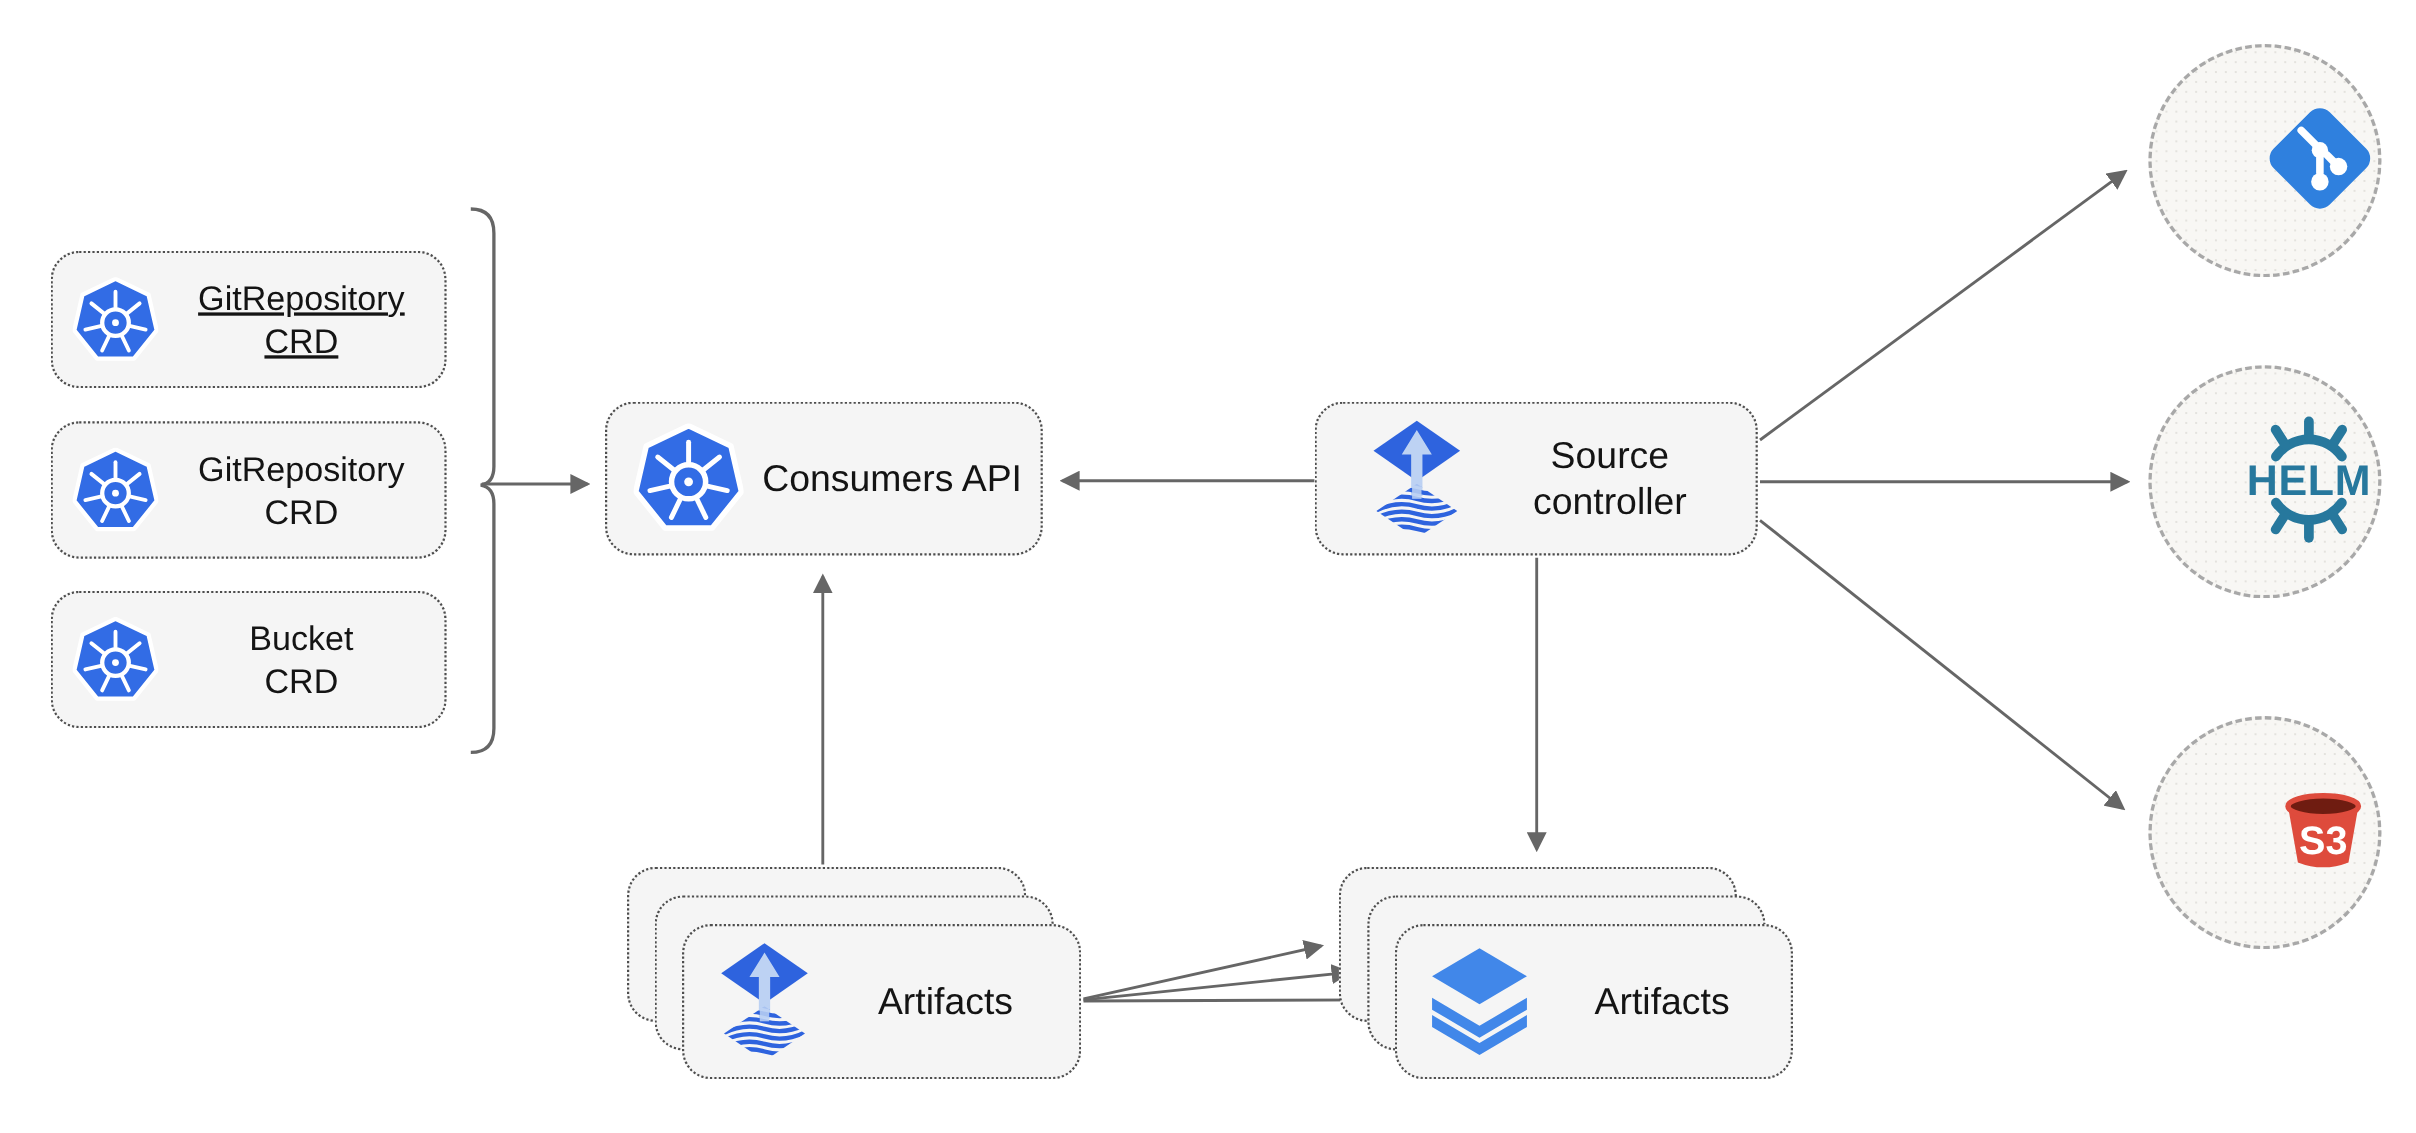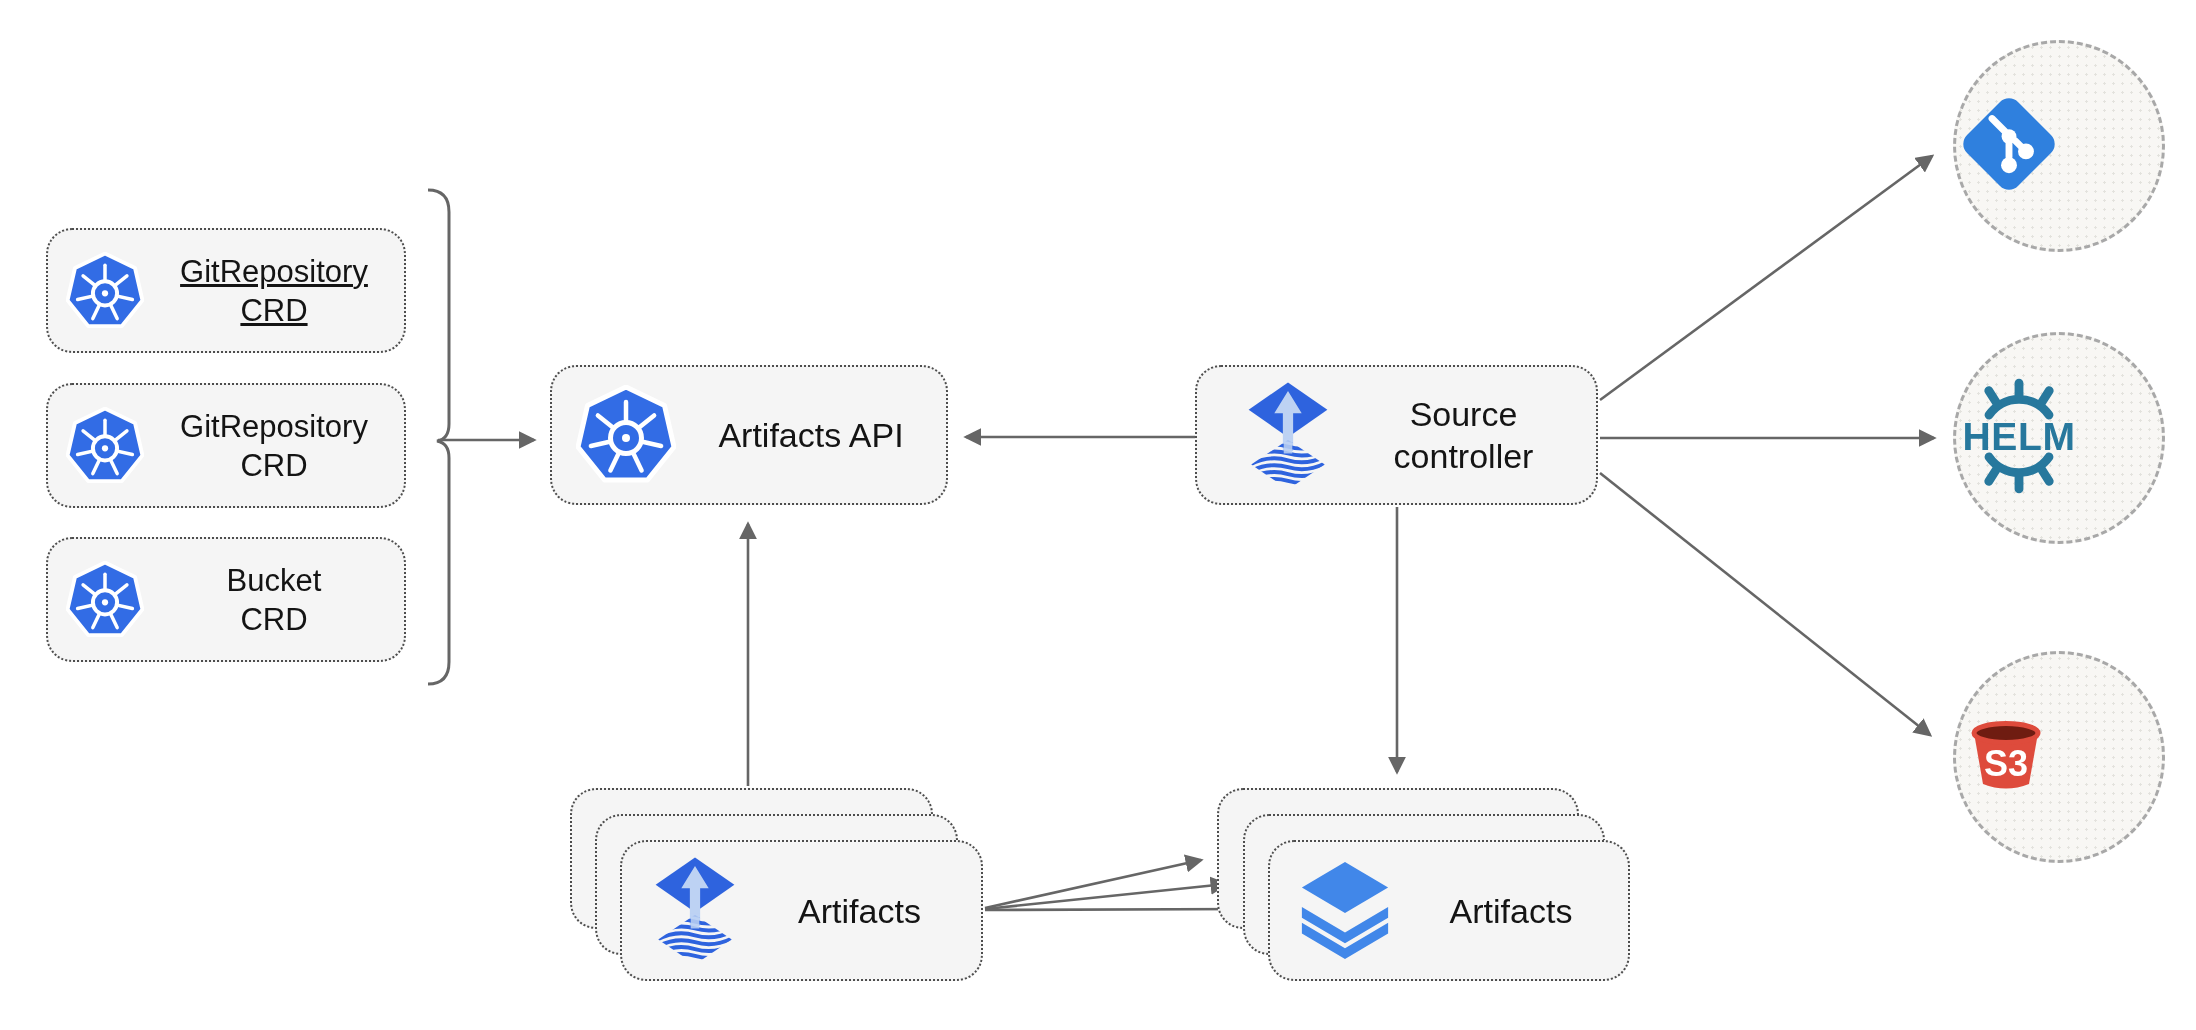"Artifacts API" div.node-label { text: Artifacts -> Consumers }
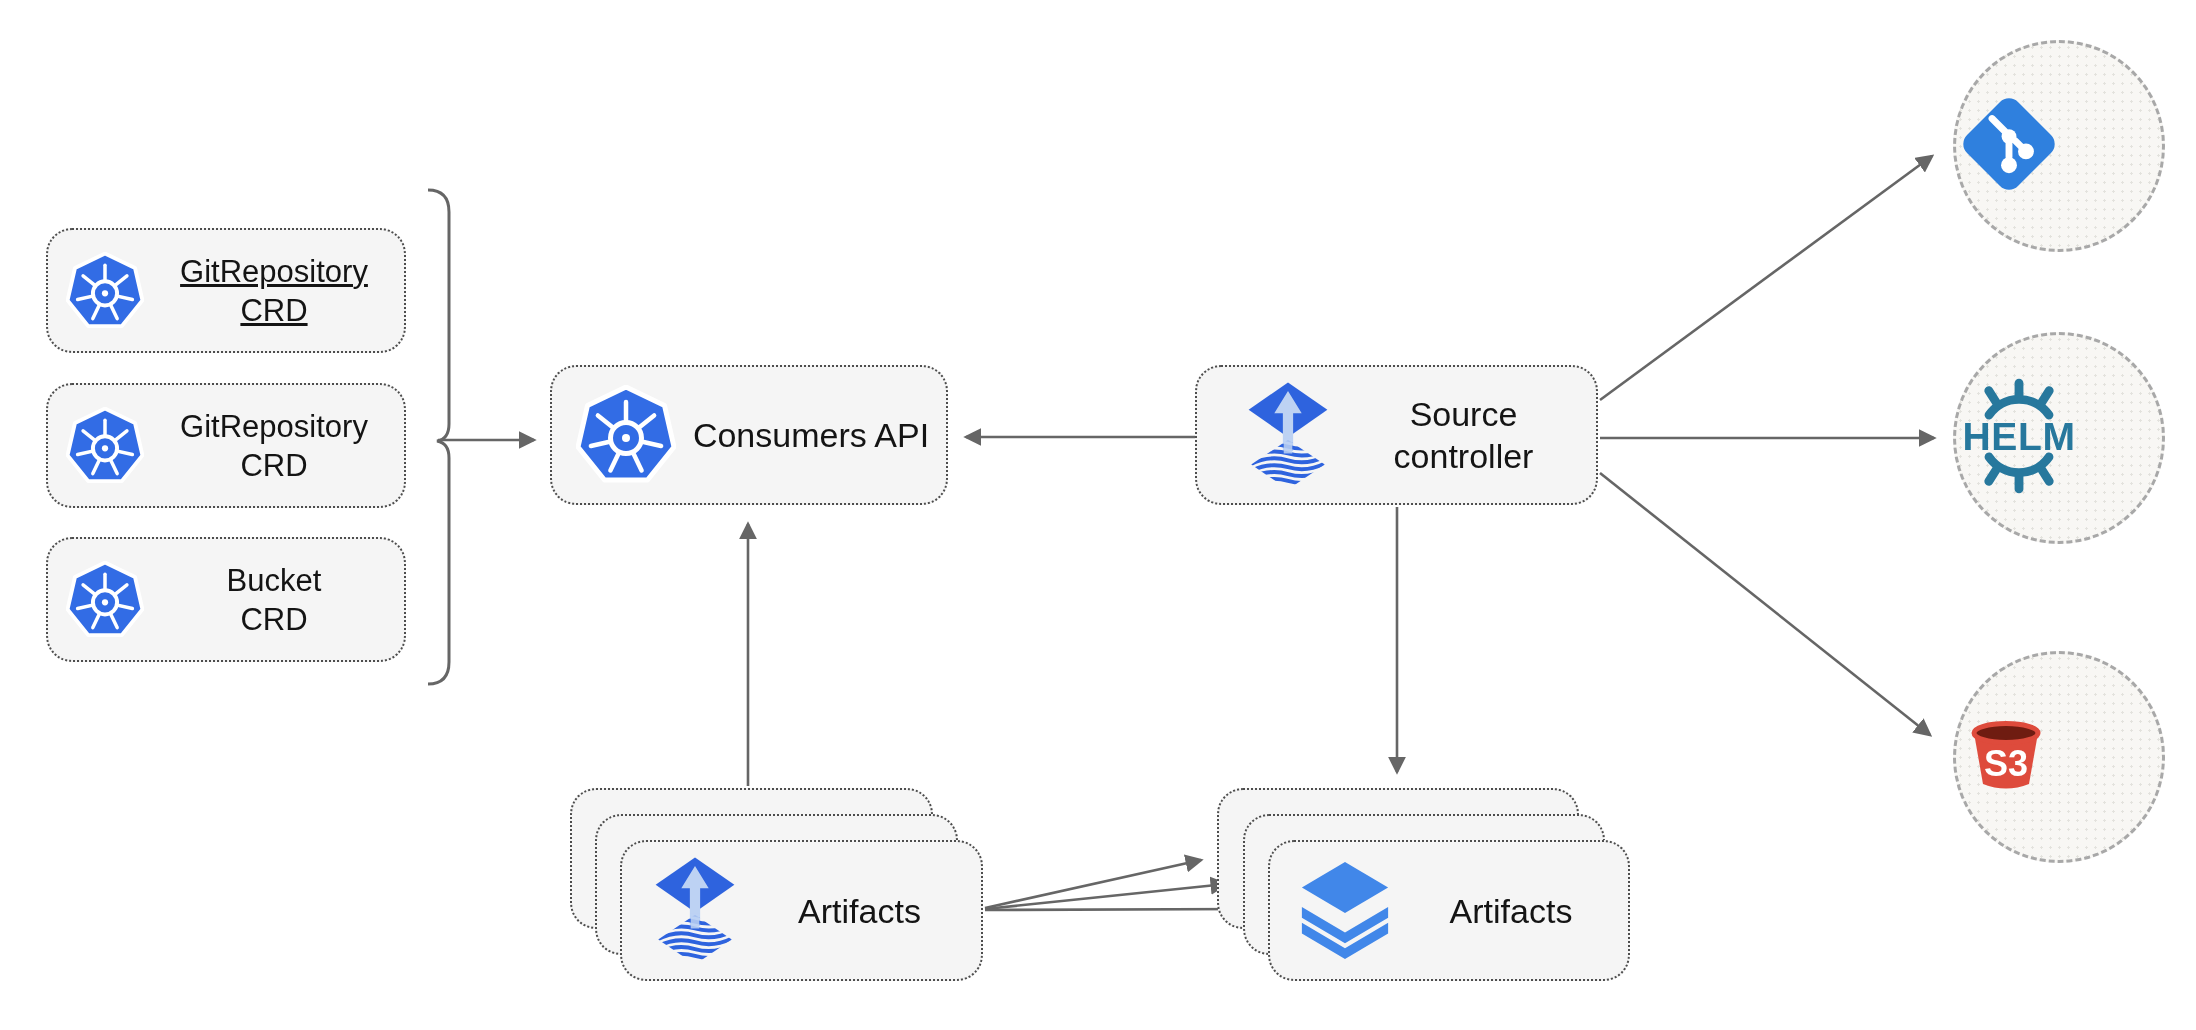"HELM" .ext-circle { justify-content: flex-start -> flex-end }
